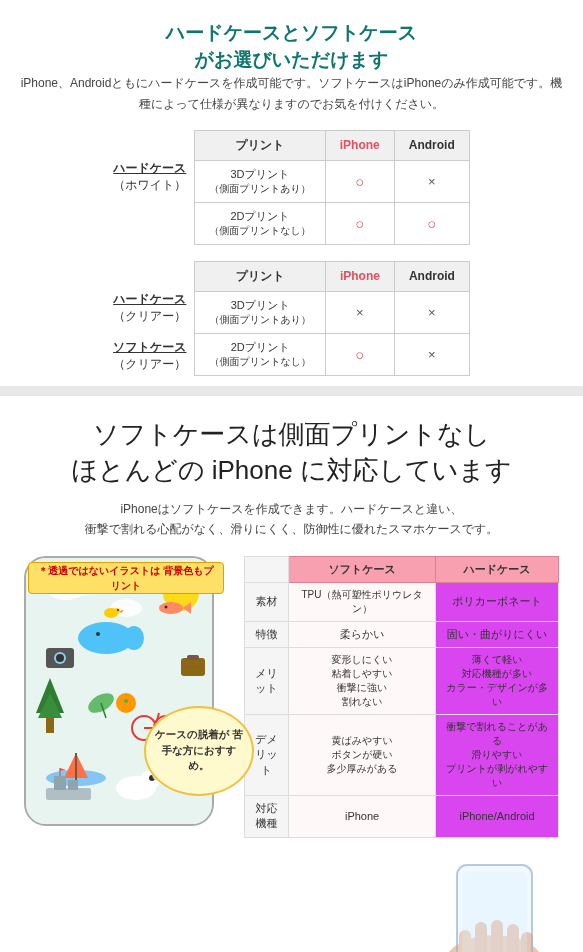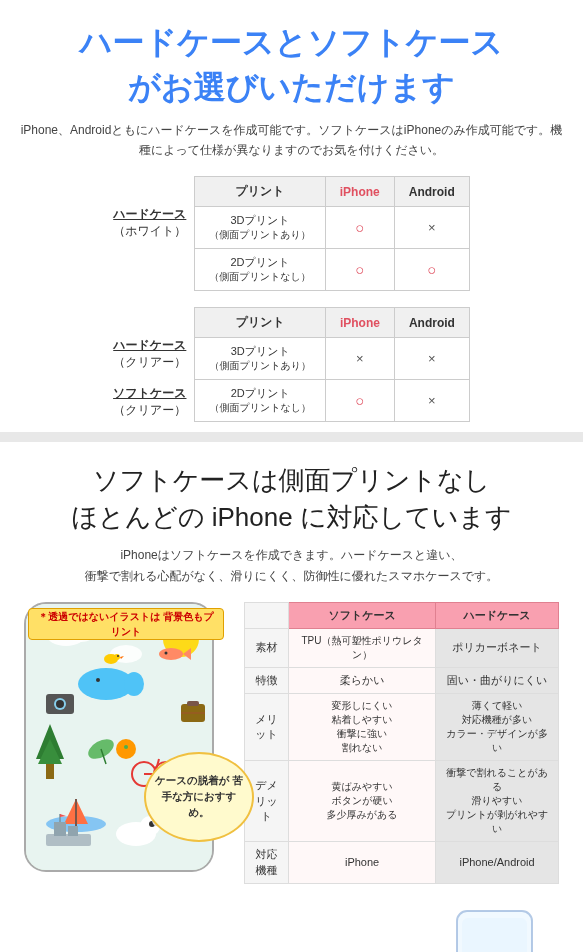"ハードケースとソフトケース" .main-title { color: #3b82f6 -> #0f766e; font-size: 32px -> 19px; margin-bottom: 10px -> none }
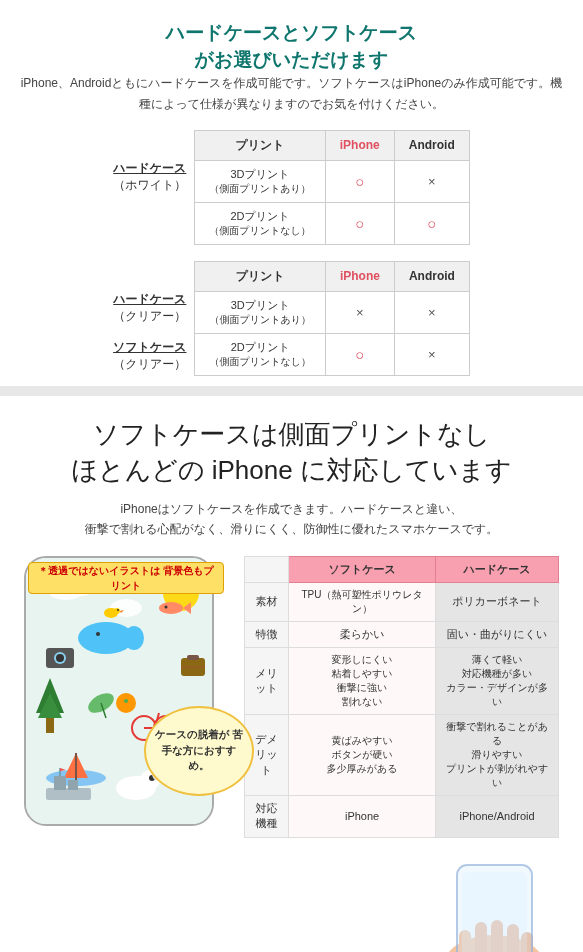"ポリカーボネート" .compare-table td.normal { background: #e5e5e5 -> #d946ef }
